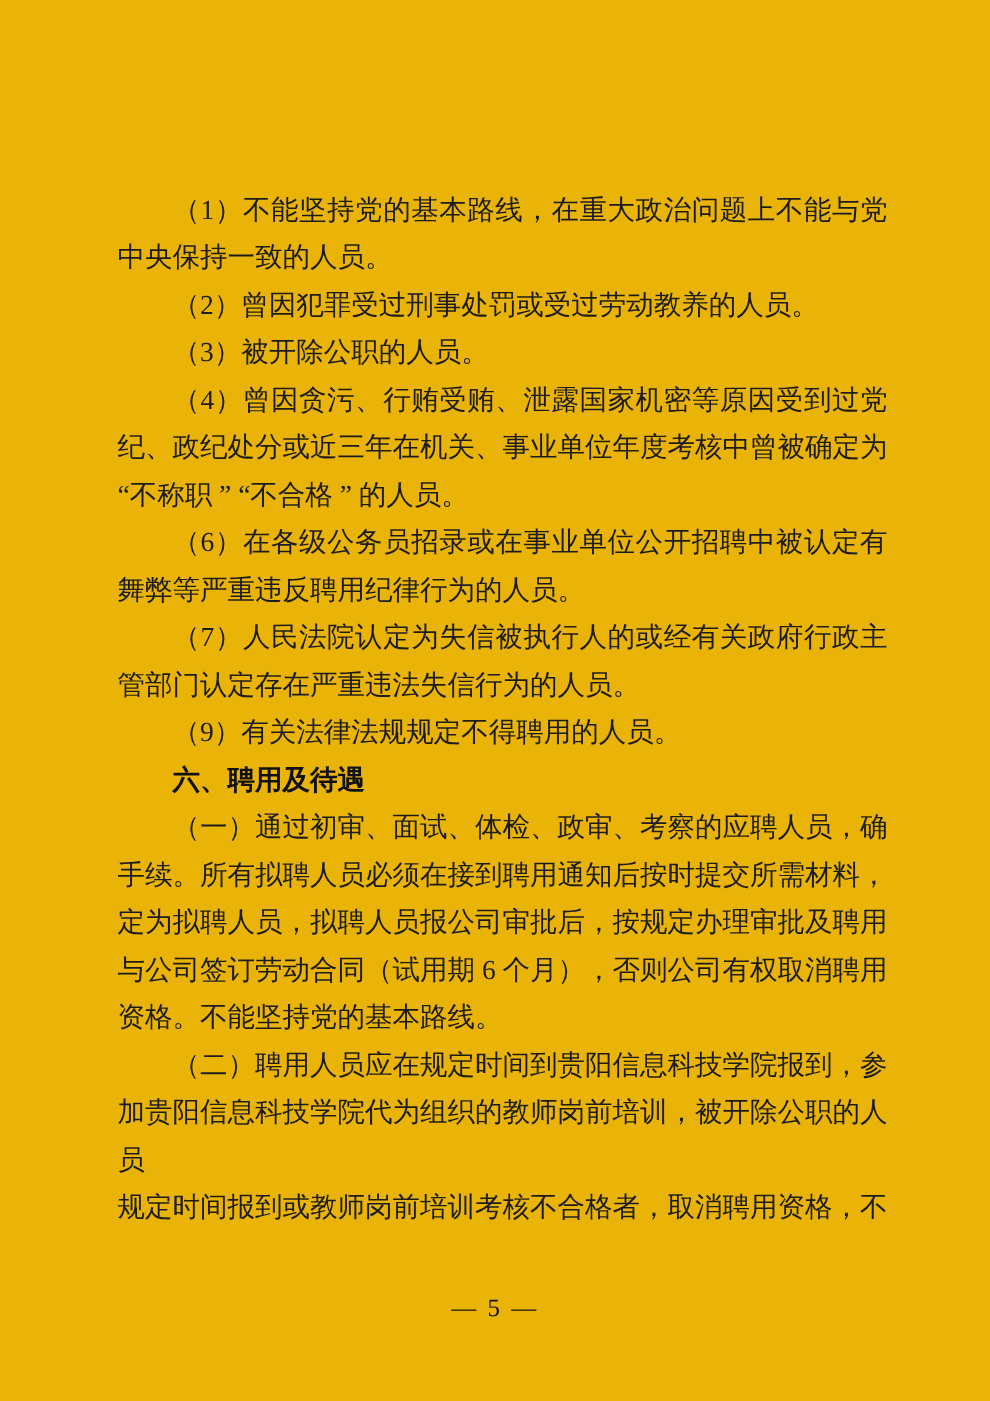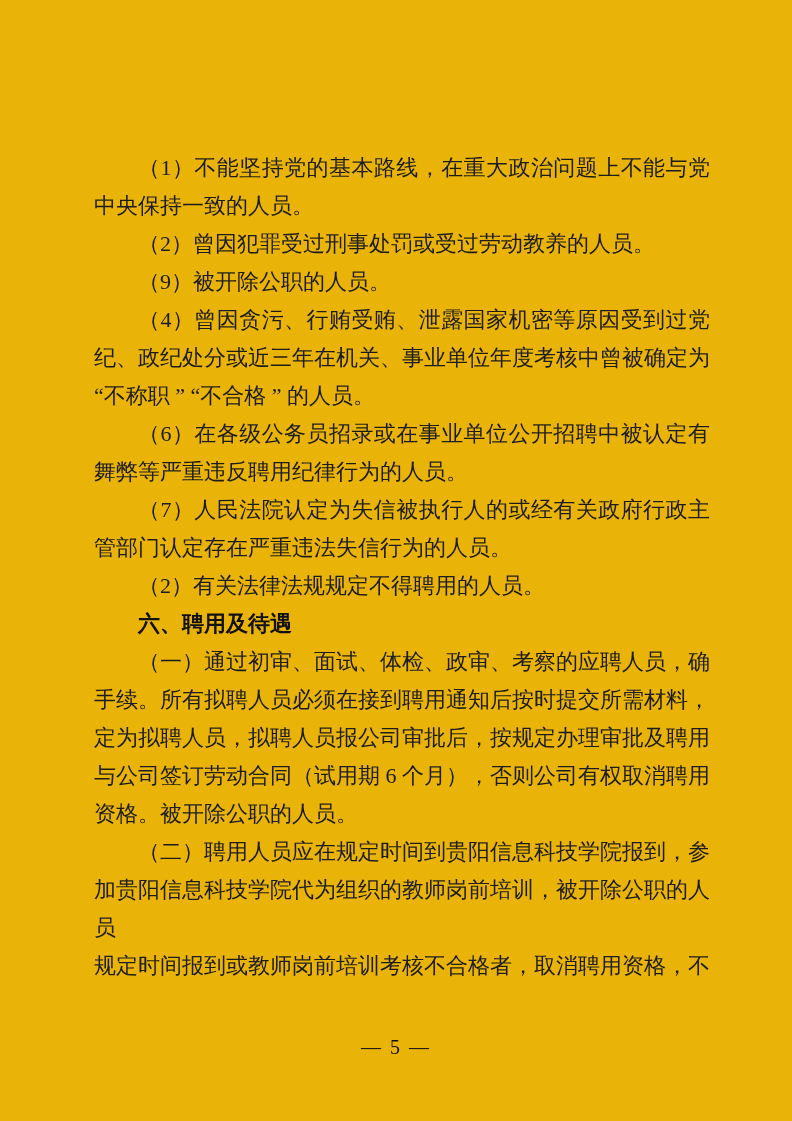"（9）被开除公职的人员。" div.line { text: 9 -> 3 }
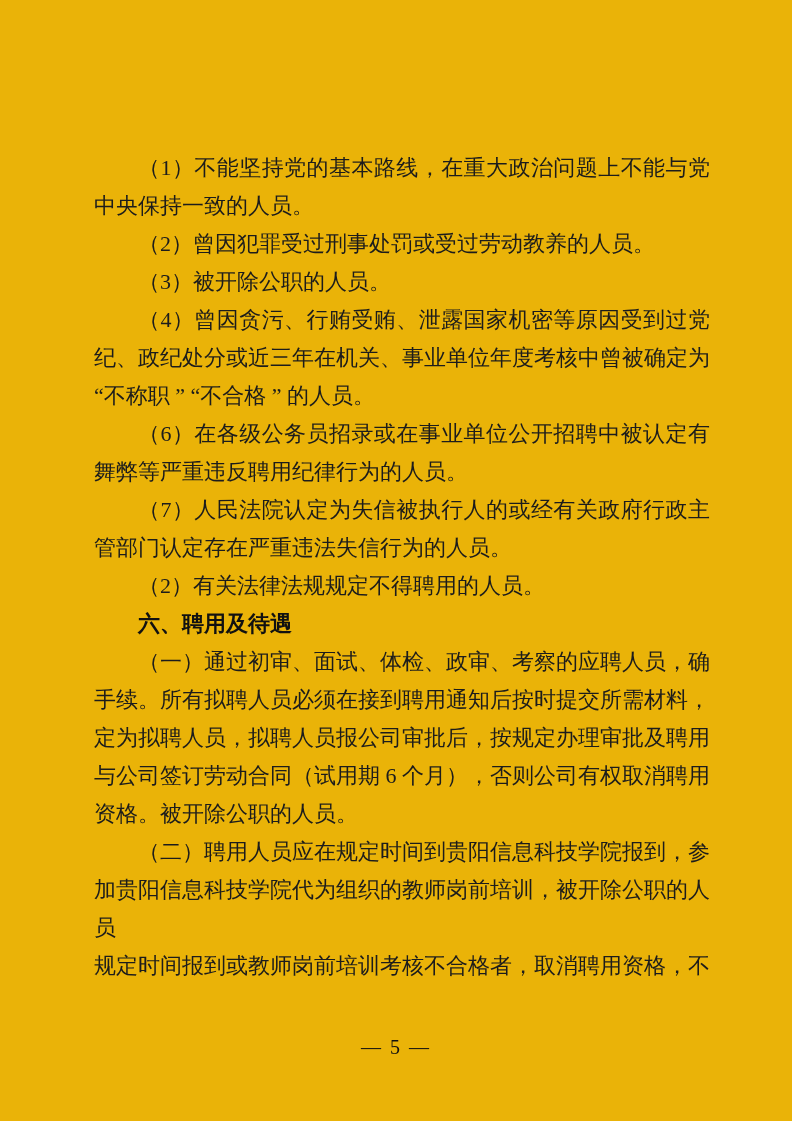"（2）有关法律法规规定不得聘用的人员。" div.line { text: 2 -> 9 }
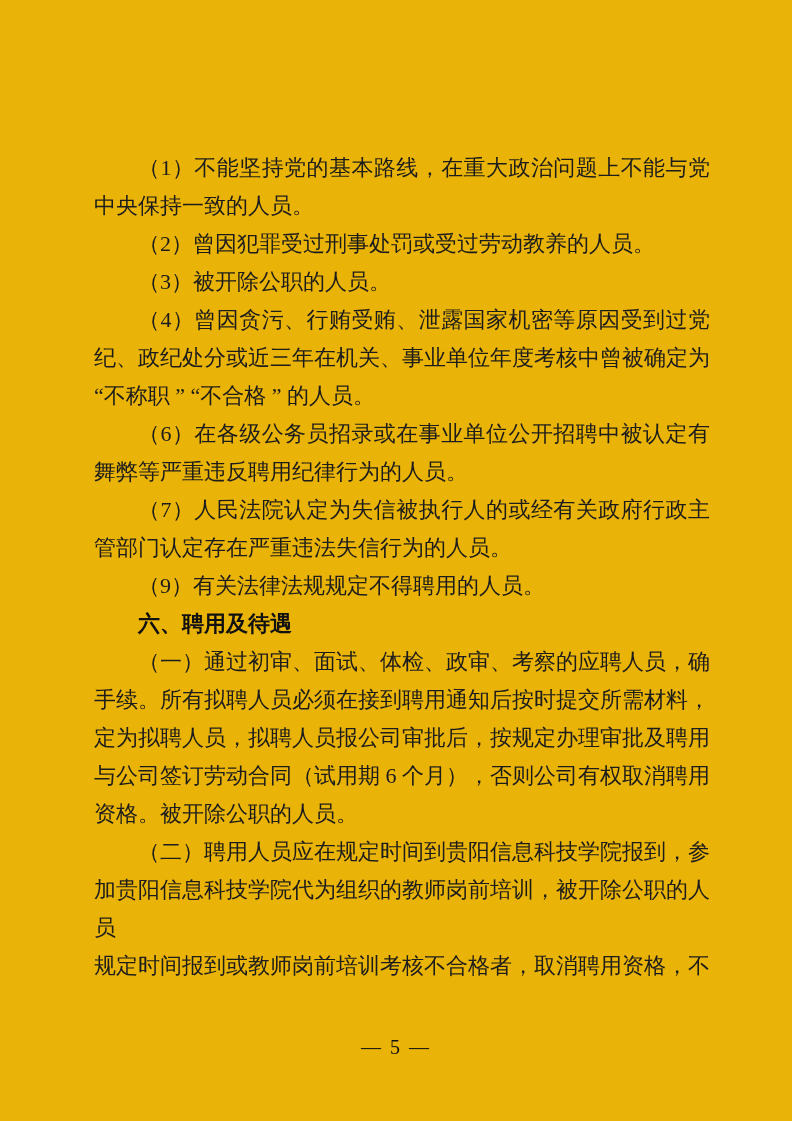"资格。被开除公职的人员。" div.line { text: 被开除公职的人员 -> 不能坚持党的基本路线 }
